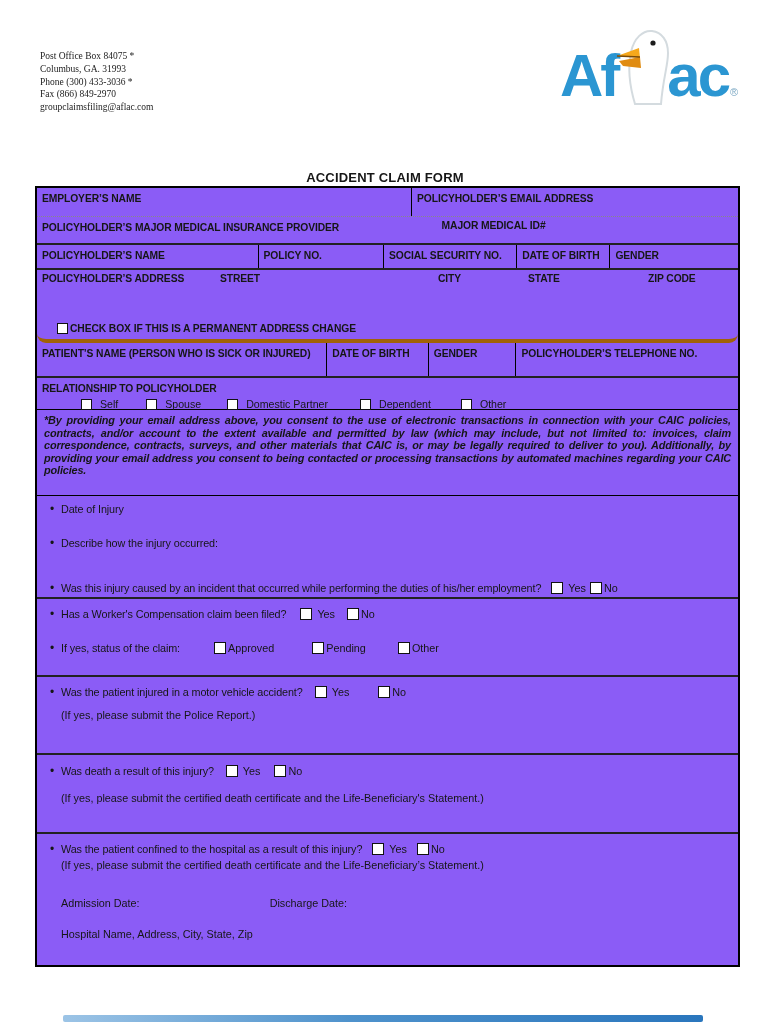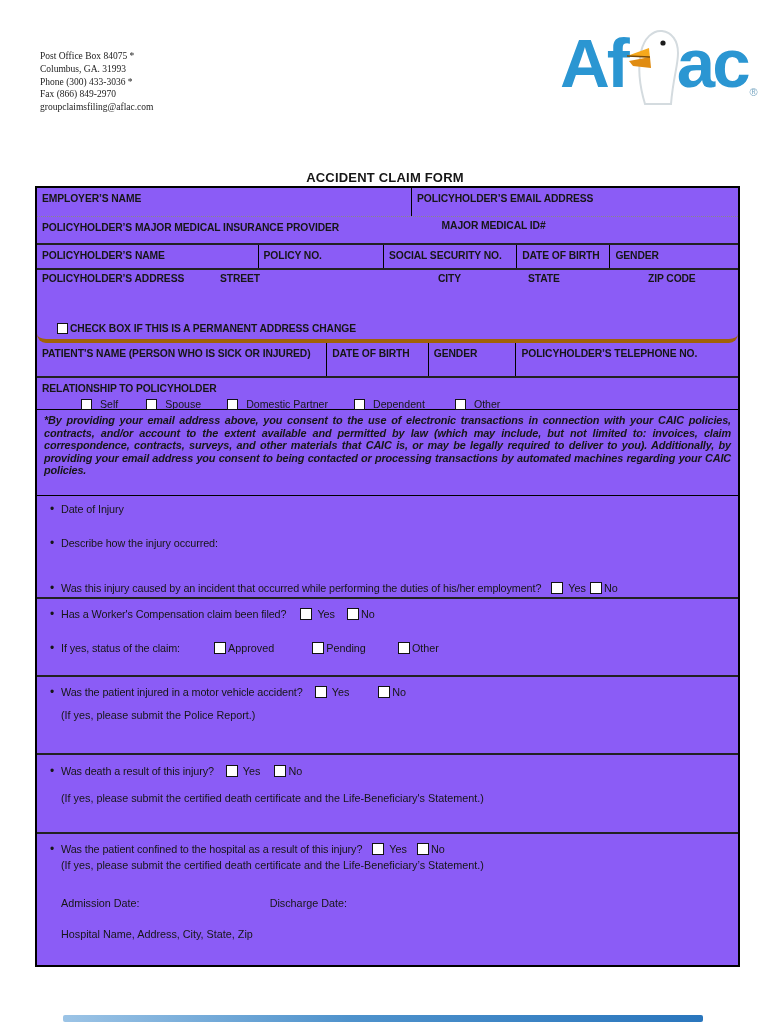"Af" .logo .word { font-size: 69px -> 60px; margin-top: none -> 12px }
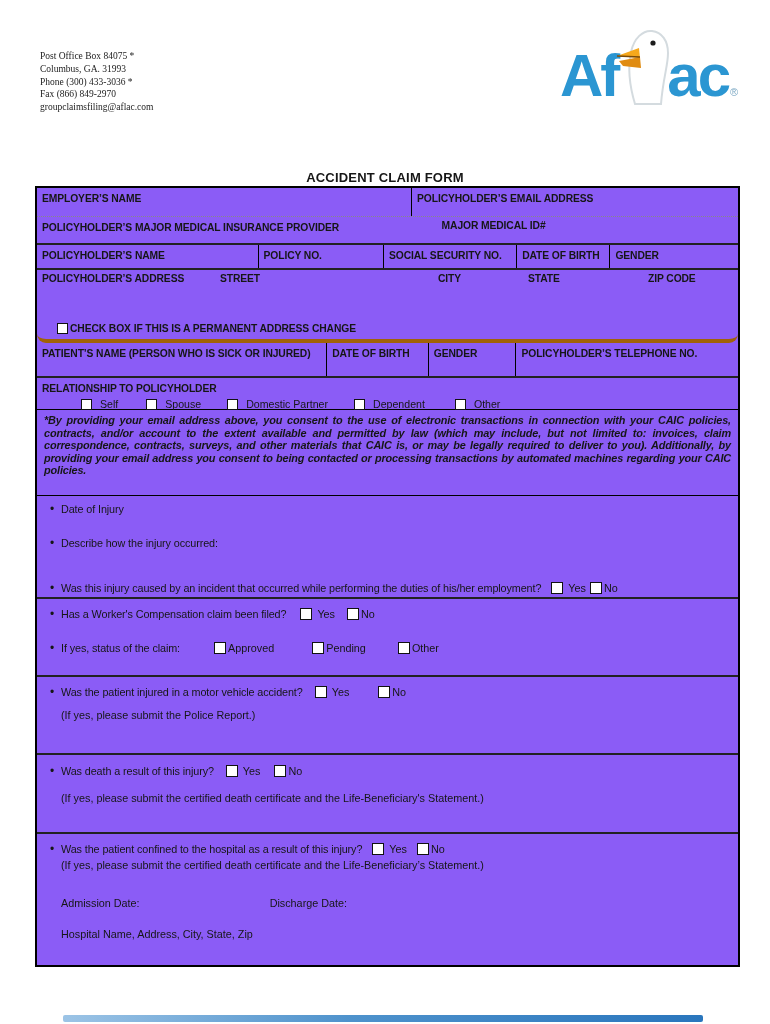"Dependent" .opt:nth-child(4) { margin-left: 10px -> 16px }
